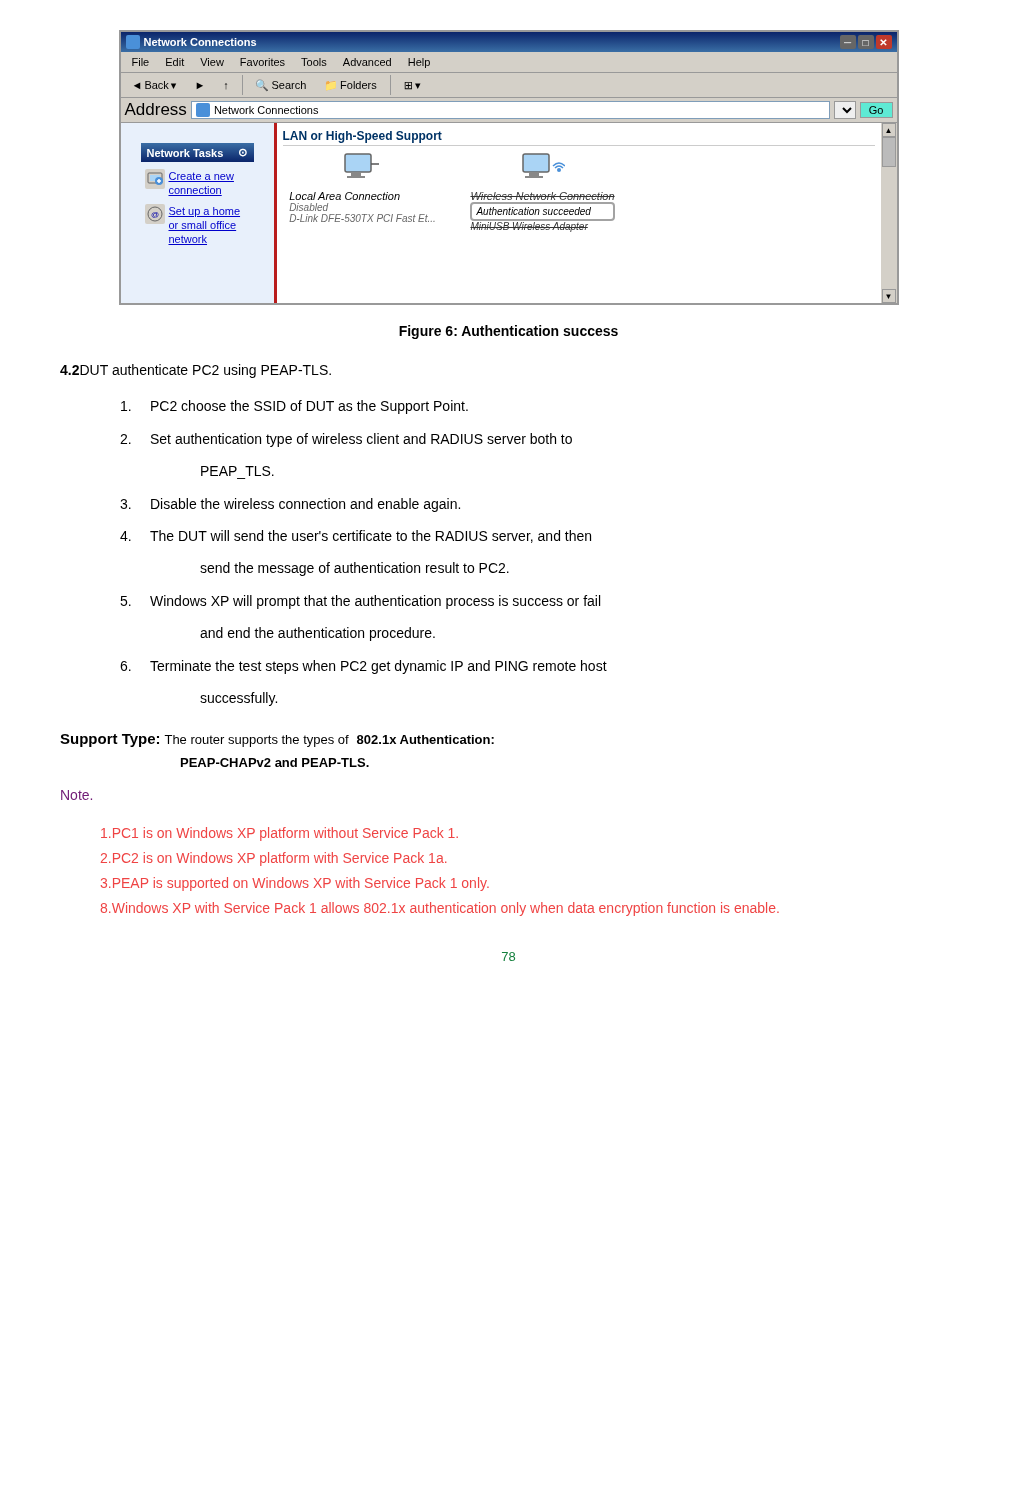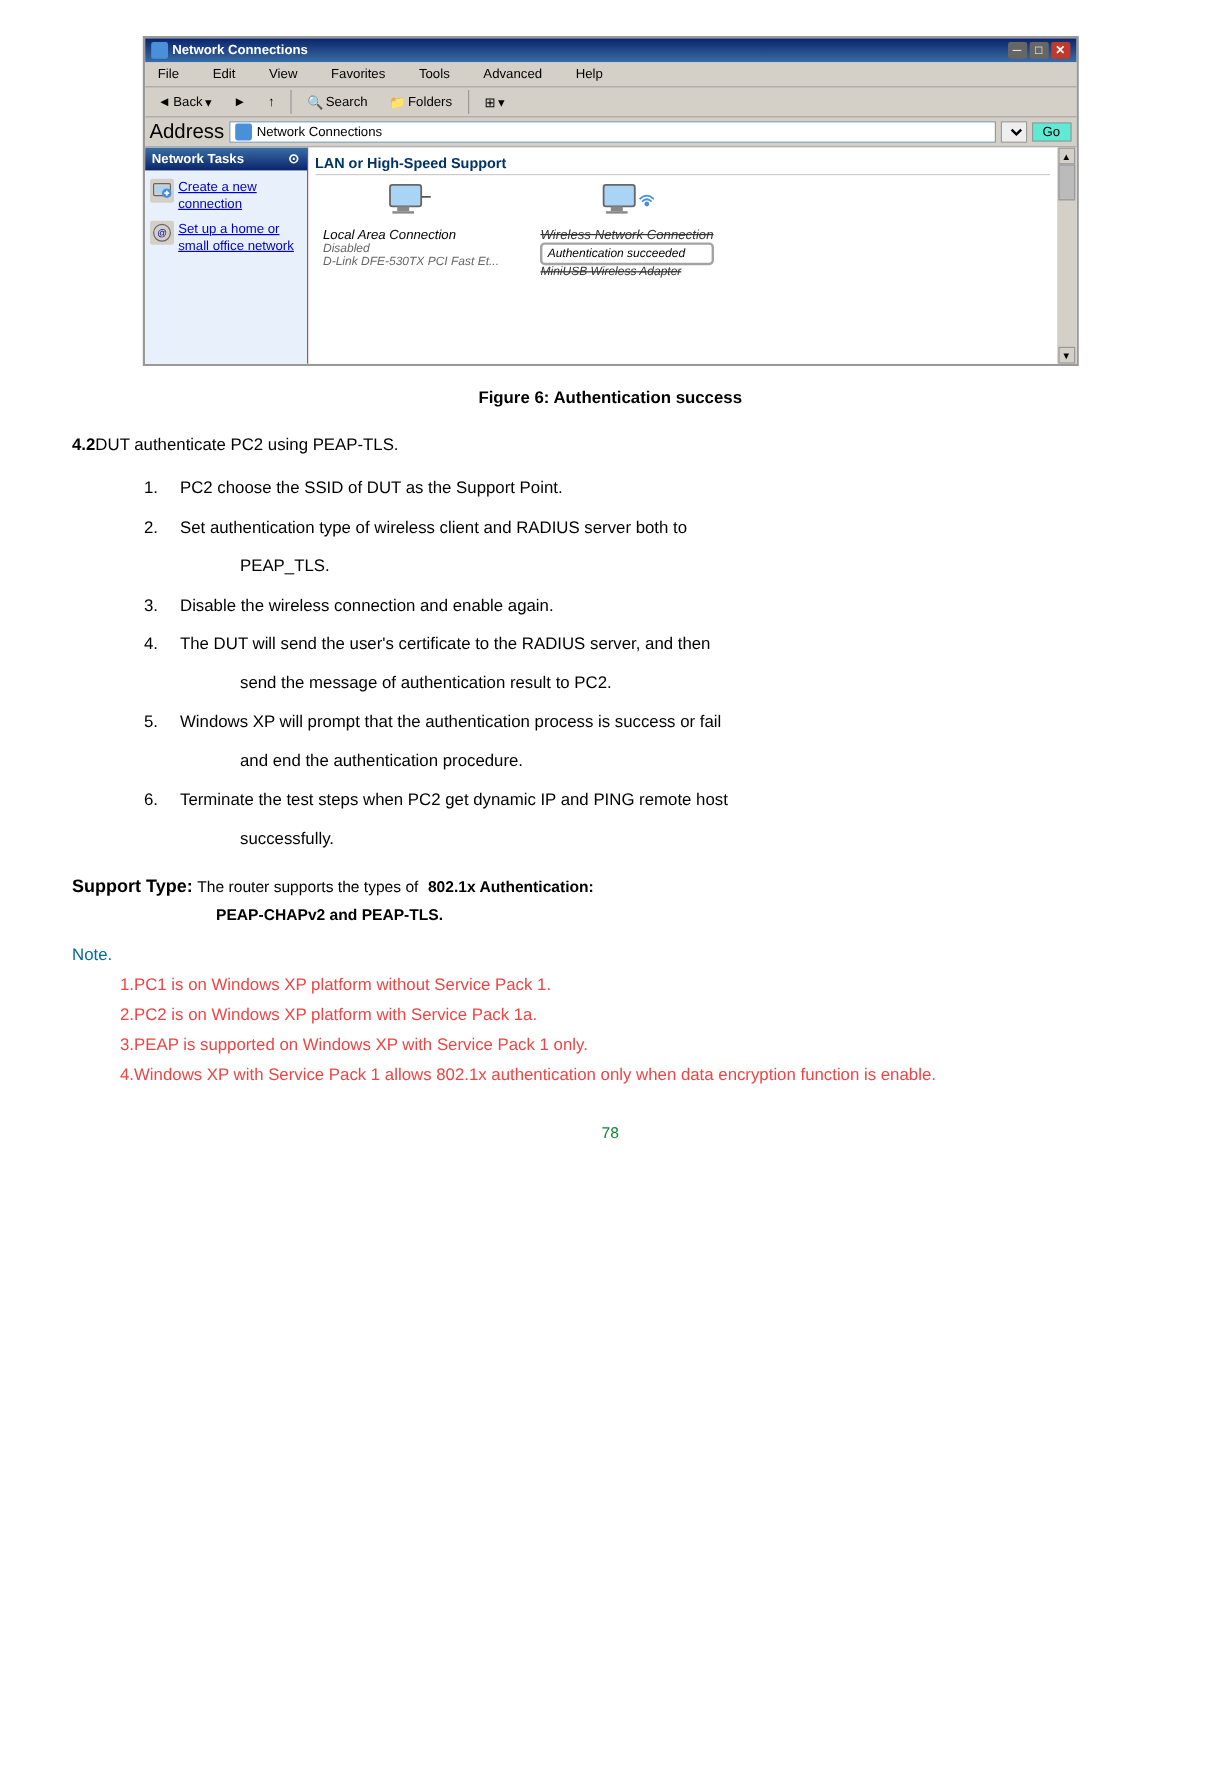"File" .win-menubar { gap: 16px -> 4px }
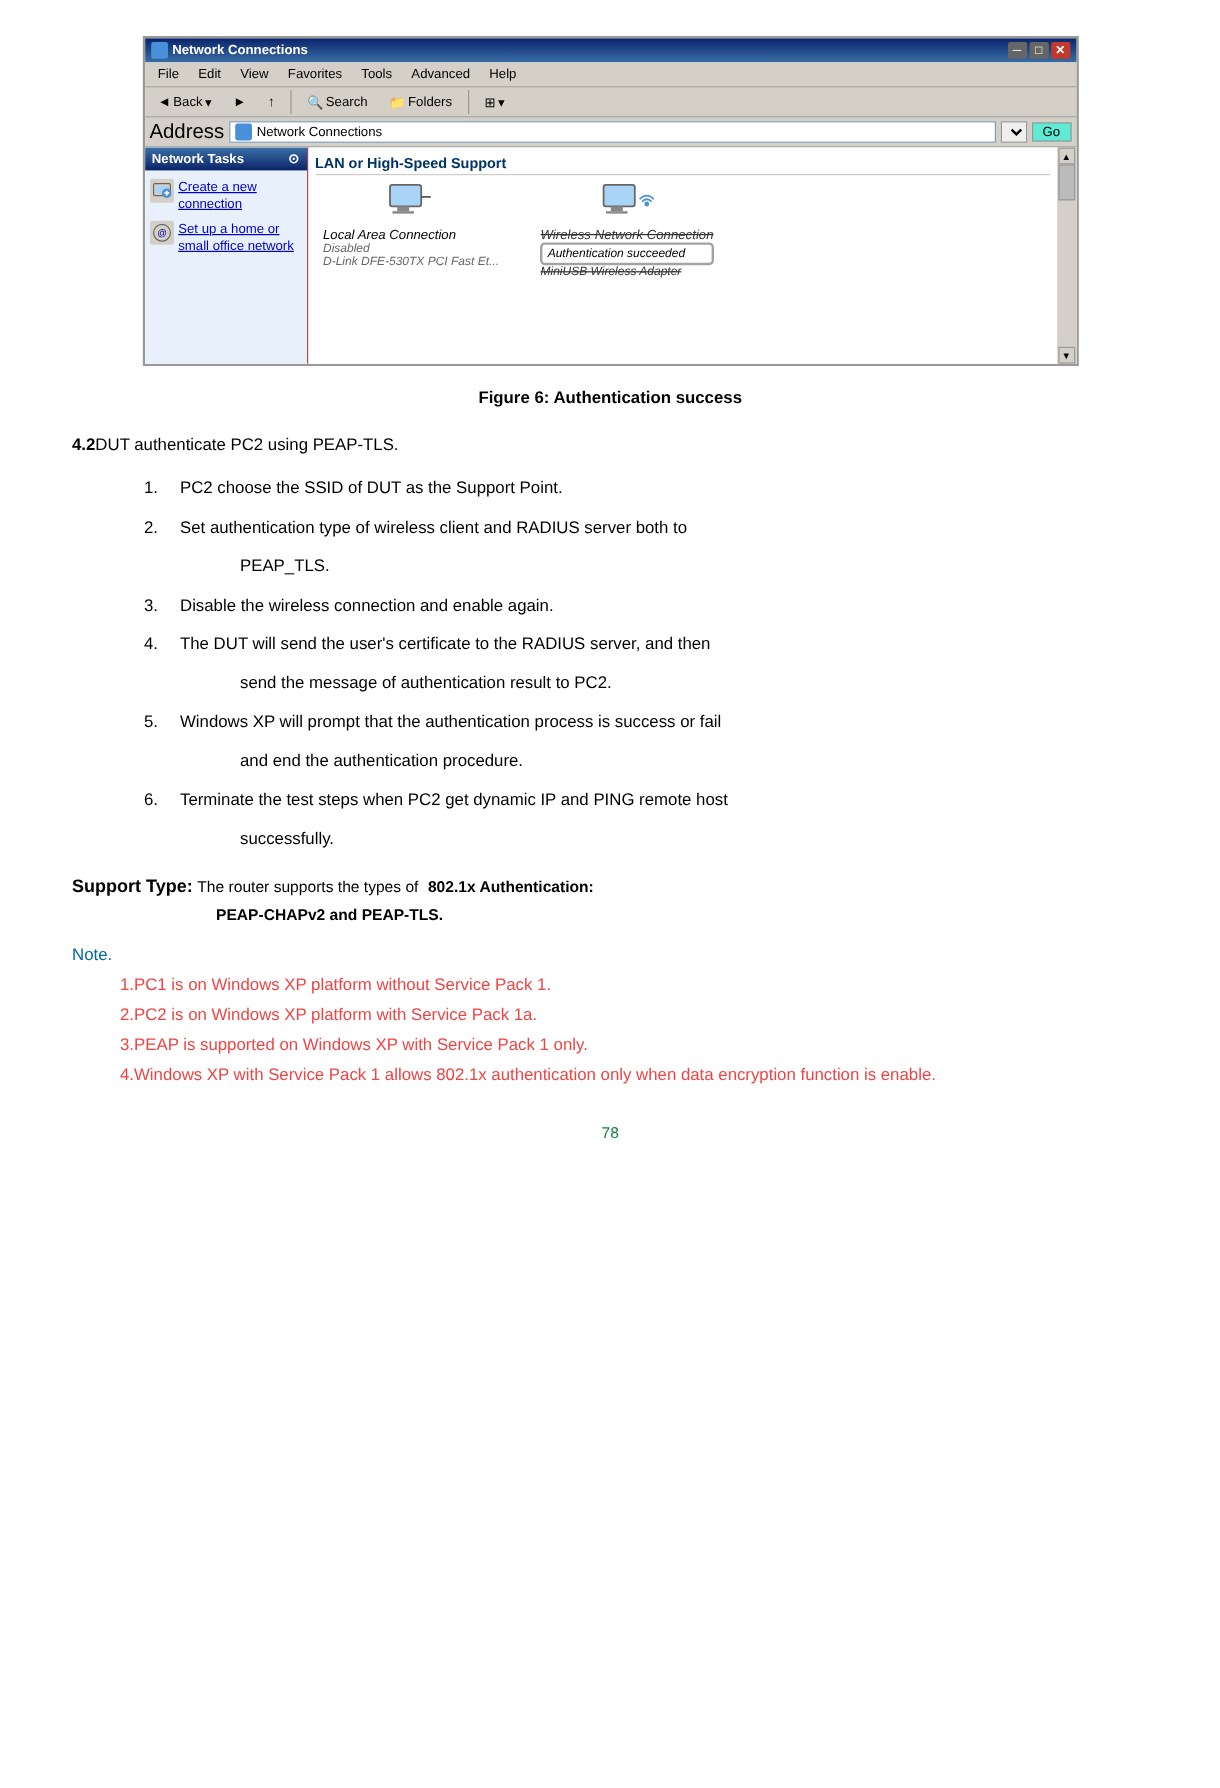"Network Tasks" .win-sidebar { border-right: 1px solid #b91c1c -> 3px solid #b91c1c; padding: 0 -> 20px; width: 136px -> 156px }
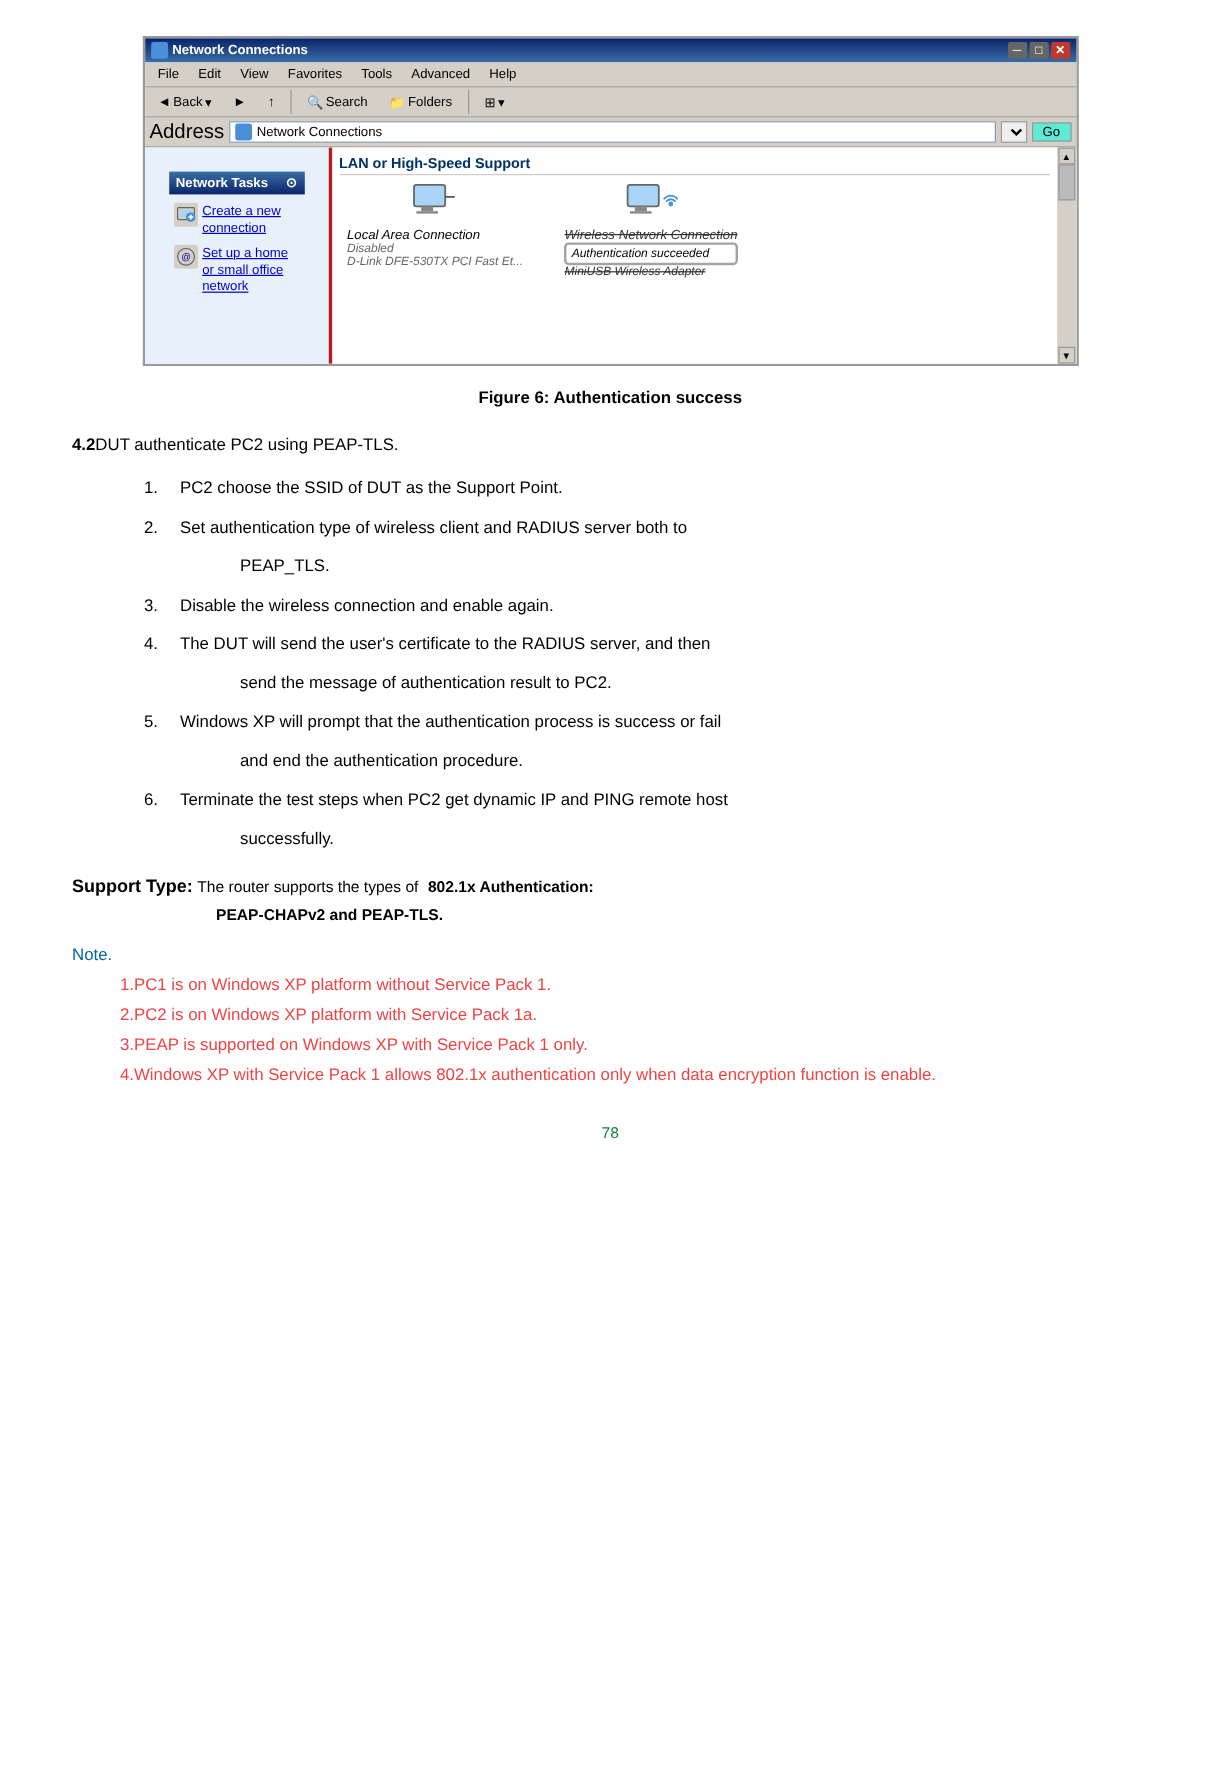"Note." .note-label { color: #0369a1 -> #701a75; margin-bottom: 4px -> 17px }
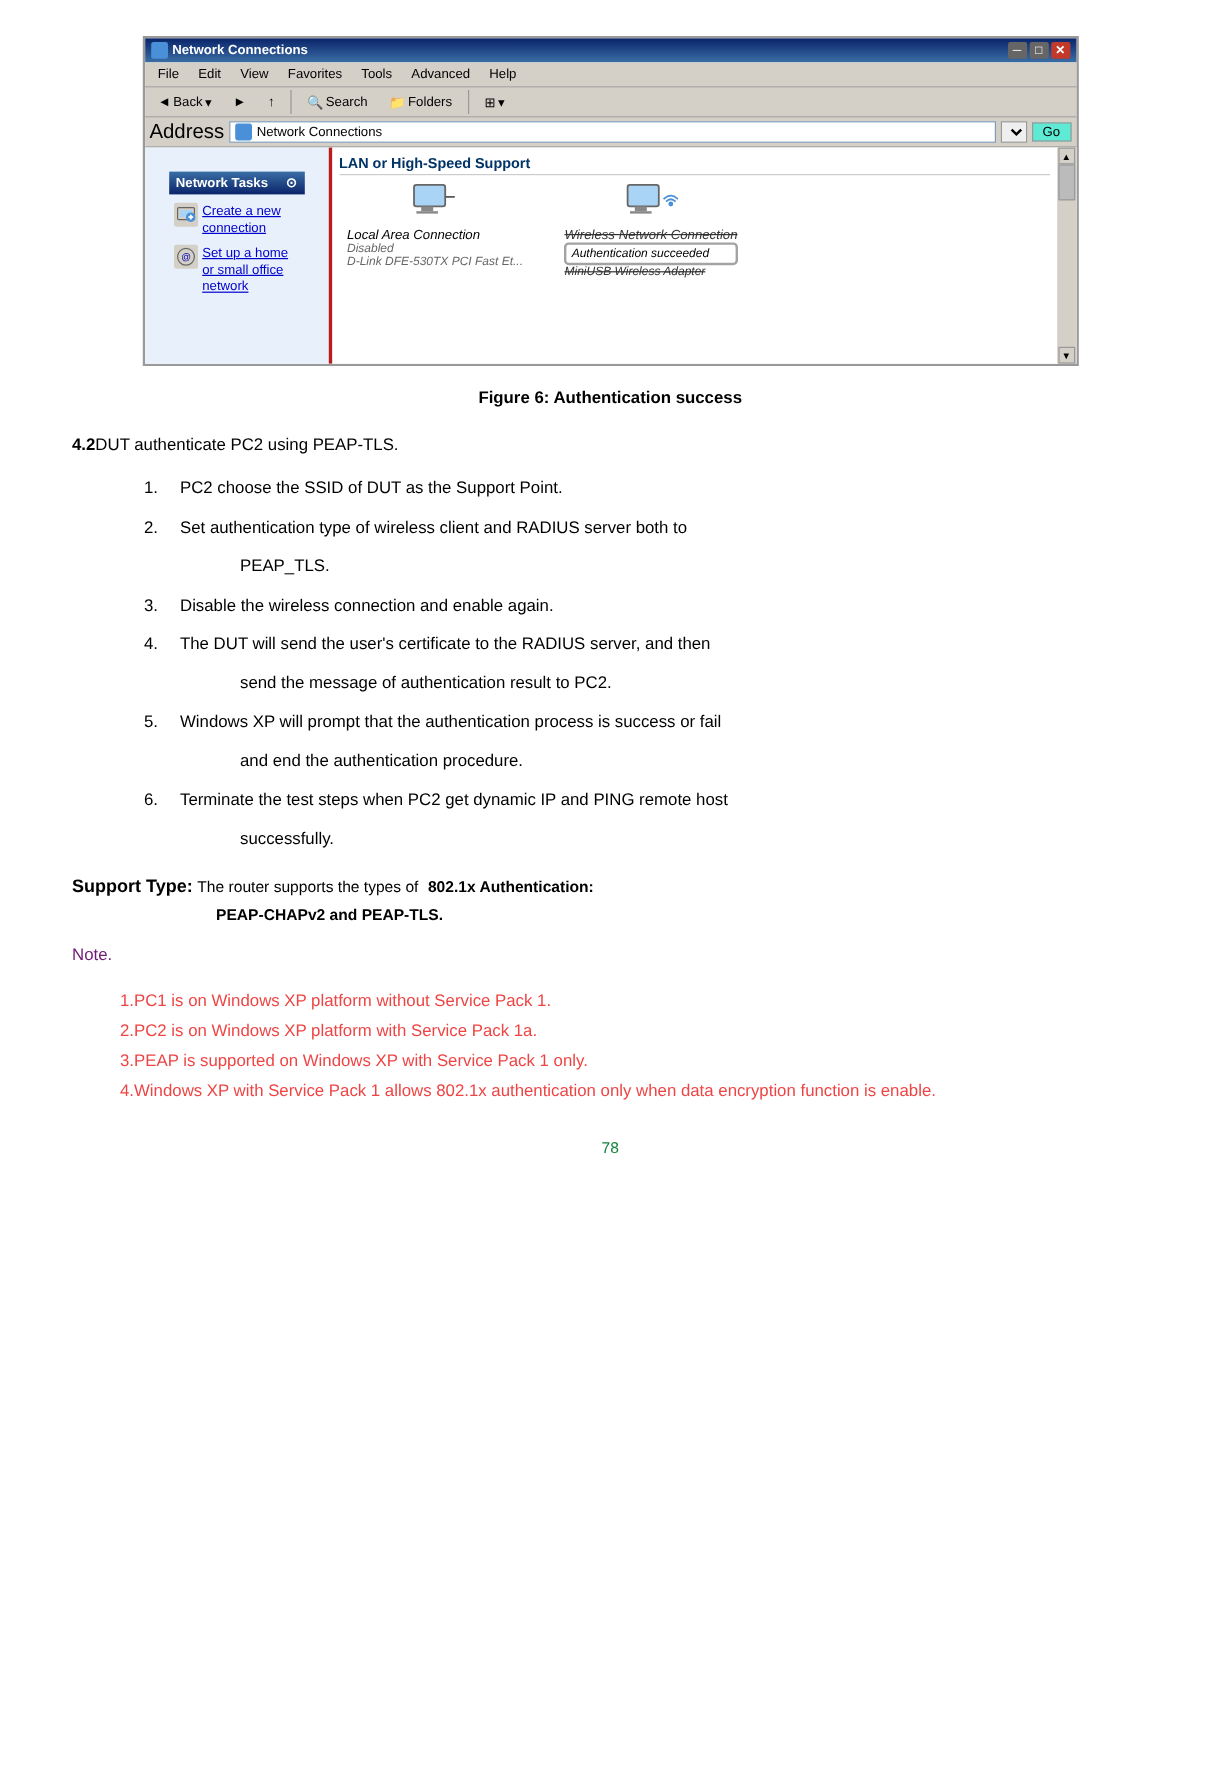"4.Windows XP with Service Pack" span { text: 4.Windows -> 8.Windows }
